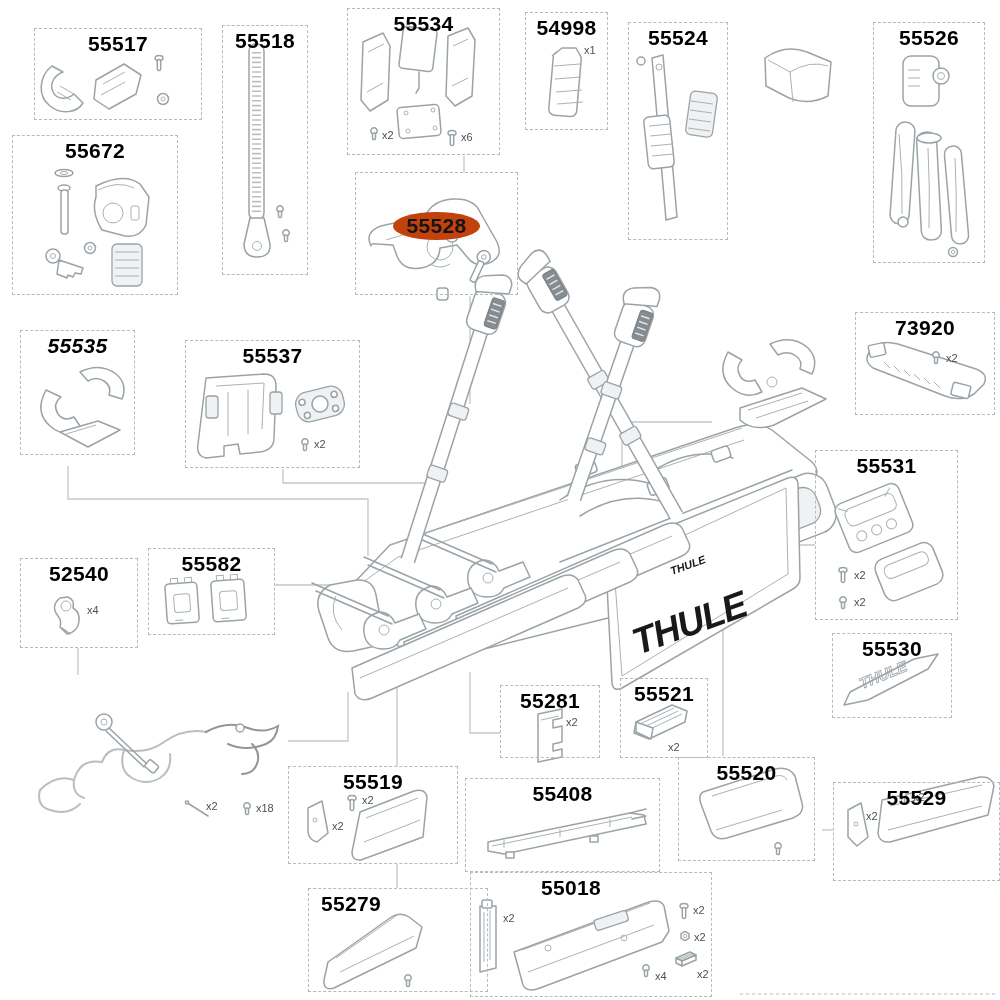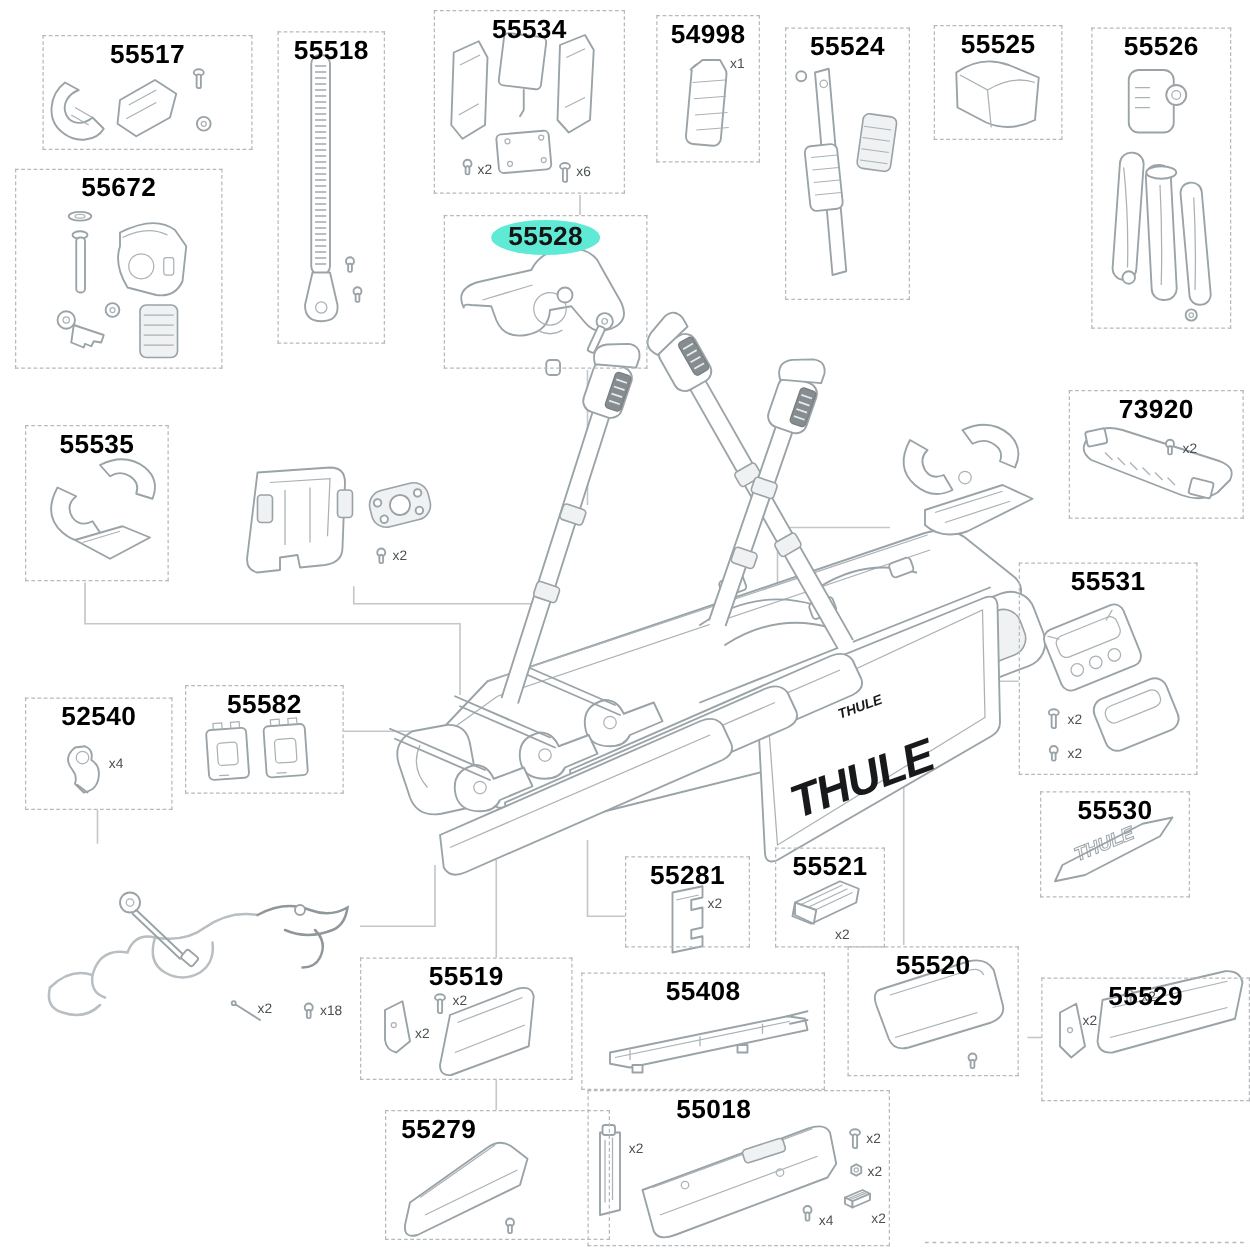"55525" div.pb { html: <div> <div>55525</div> </div> -> none }
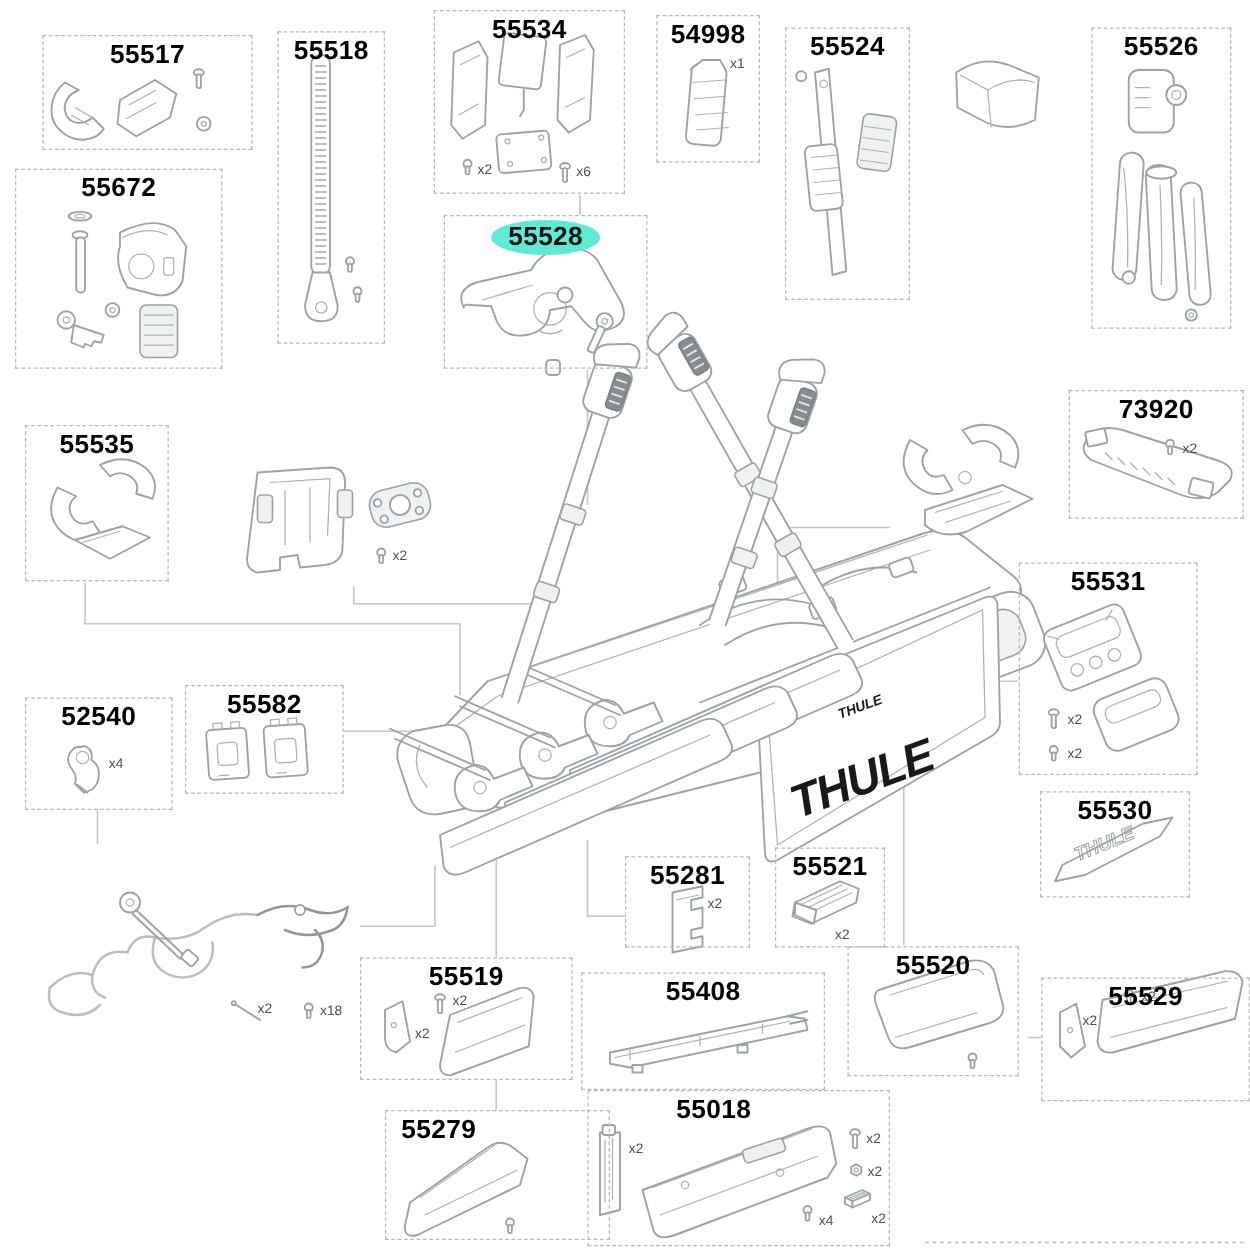"55528" .hl { background: #5eead4 -> #c2410c; margin-top: none -> 36px }
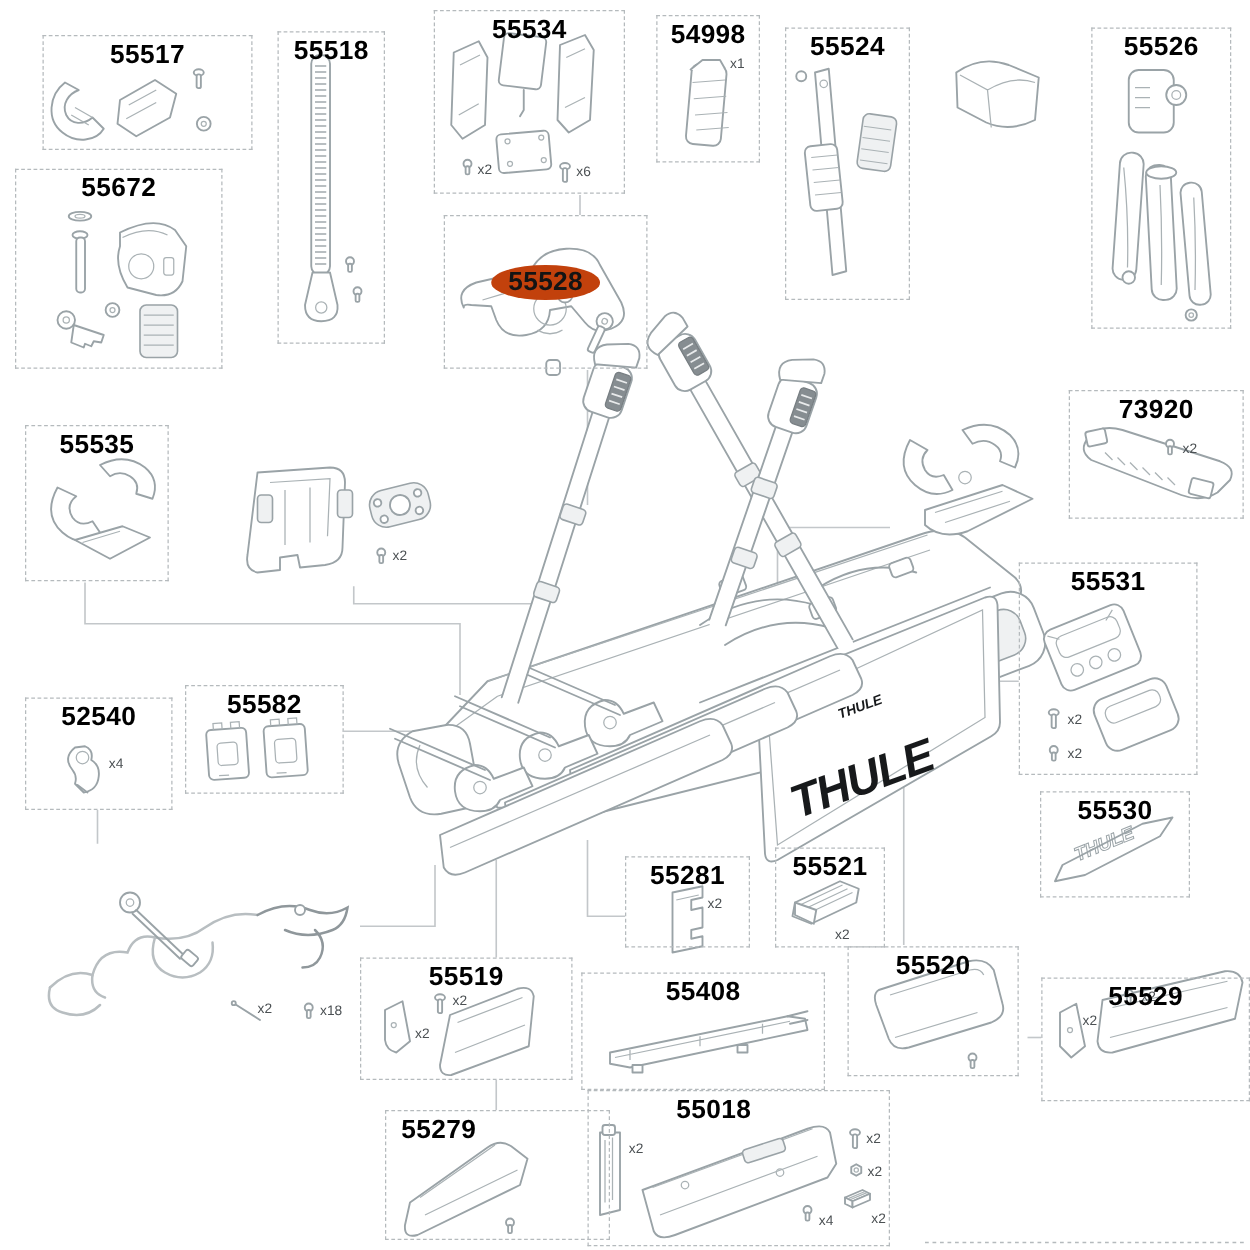"55535" .bx-55535 { font-style: none -> italic; top: 340px -> 330px }
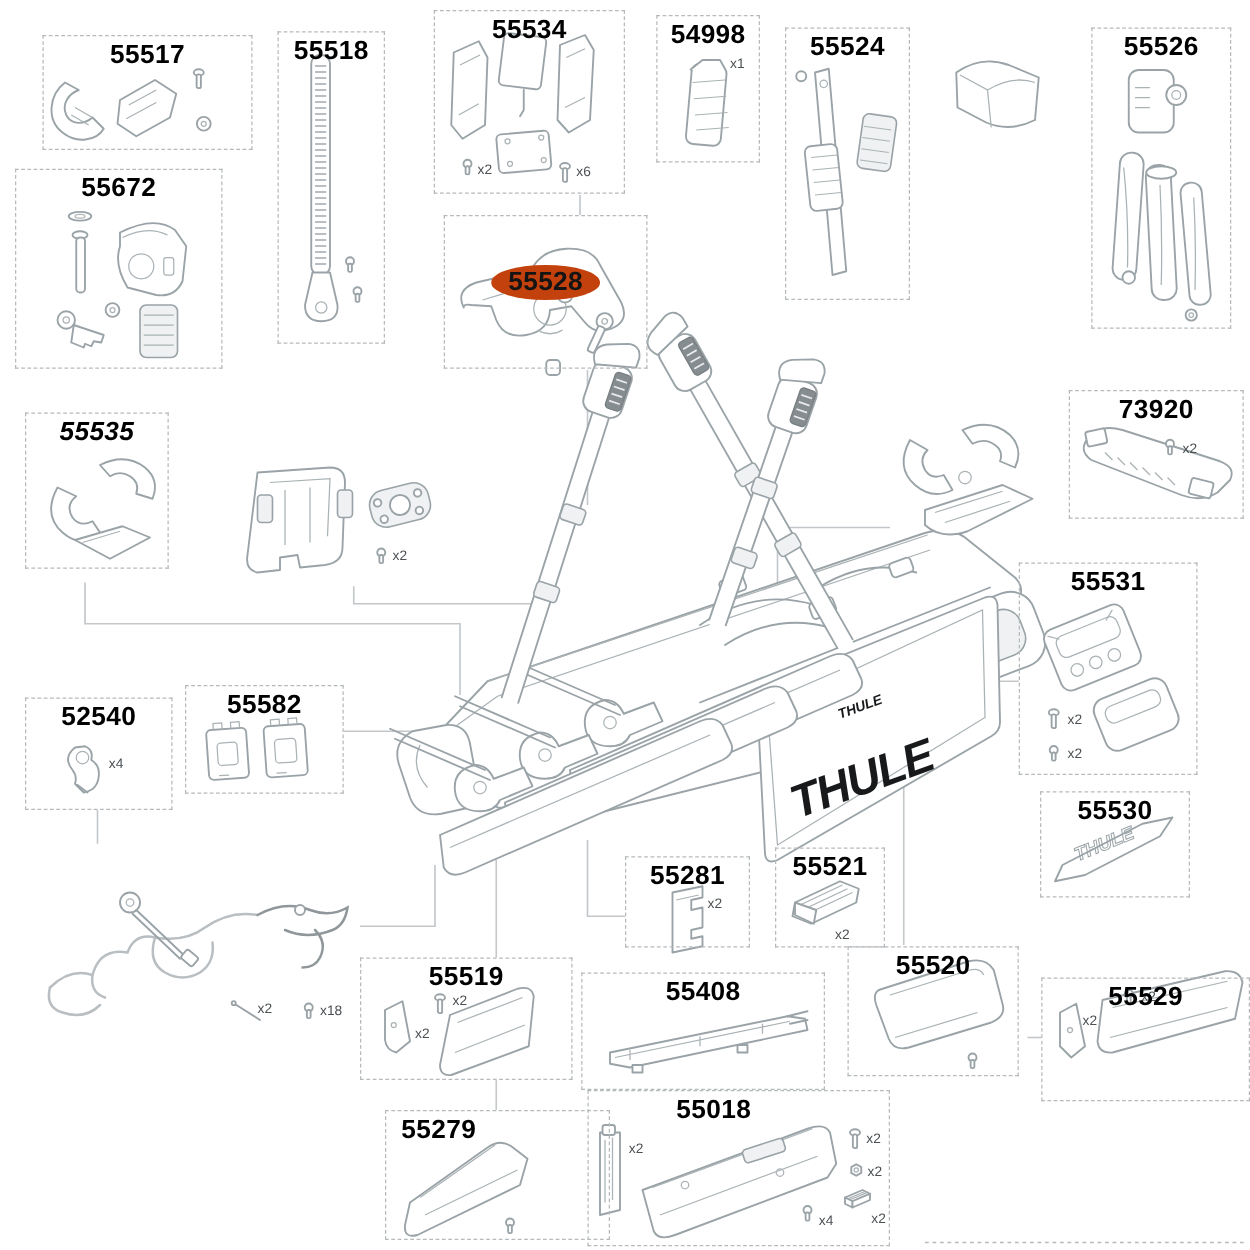"55537" div.pb { html: none -> <div> <div>55537</div> </div> }
